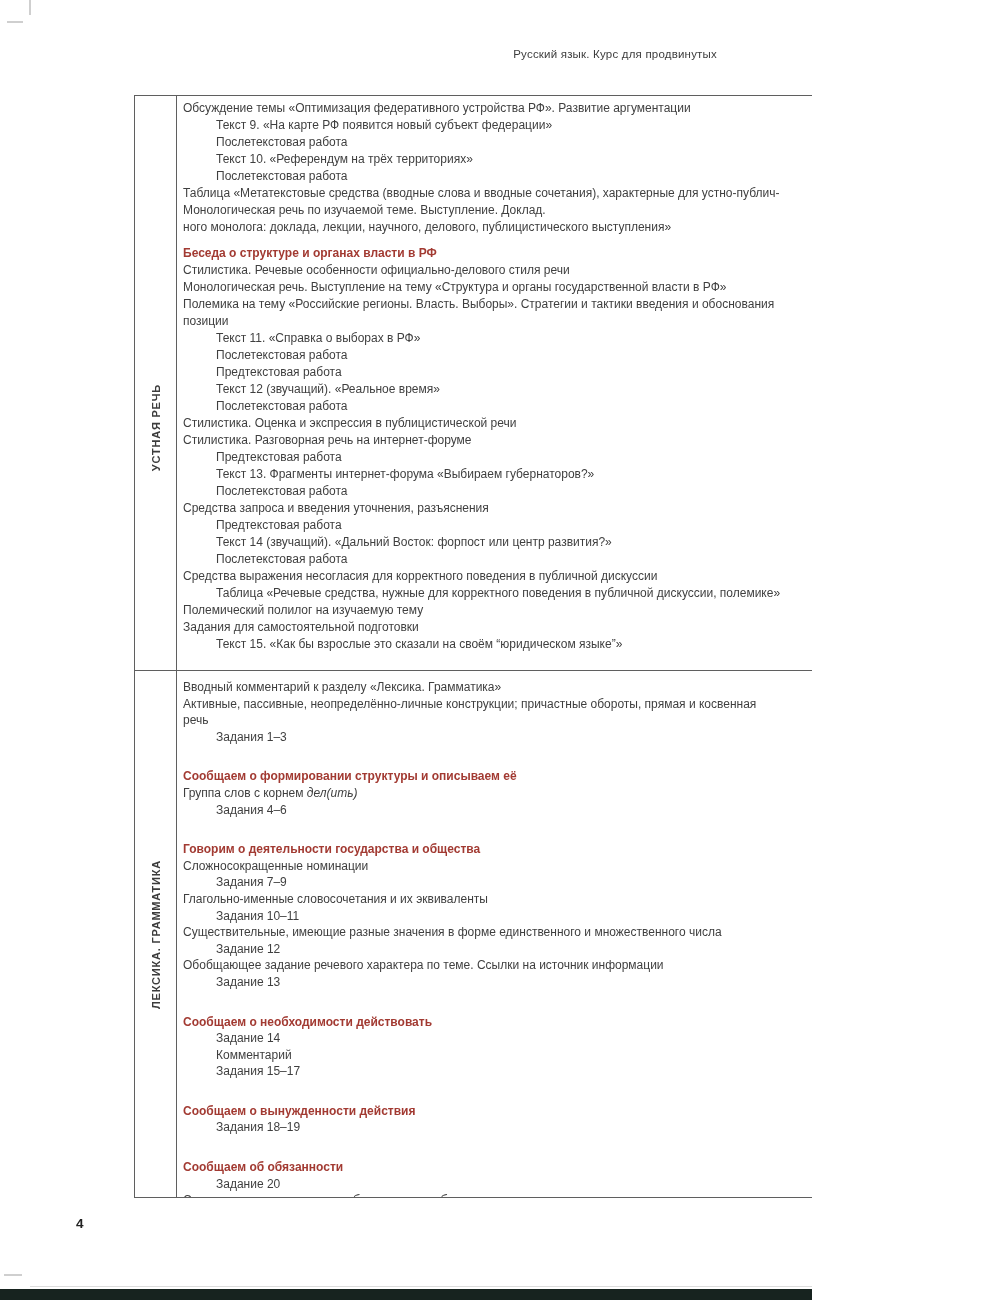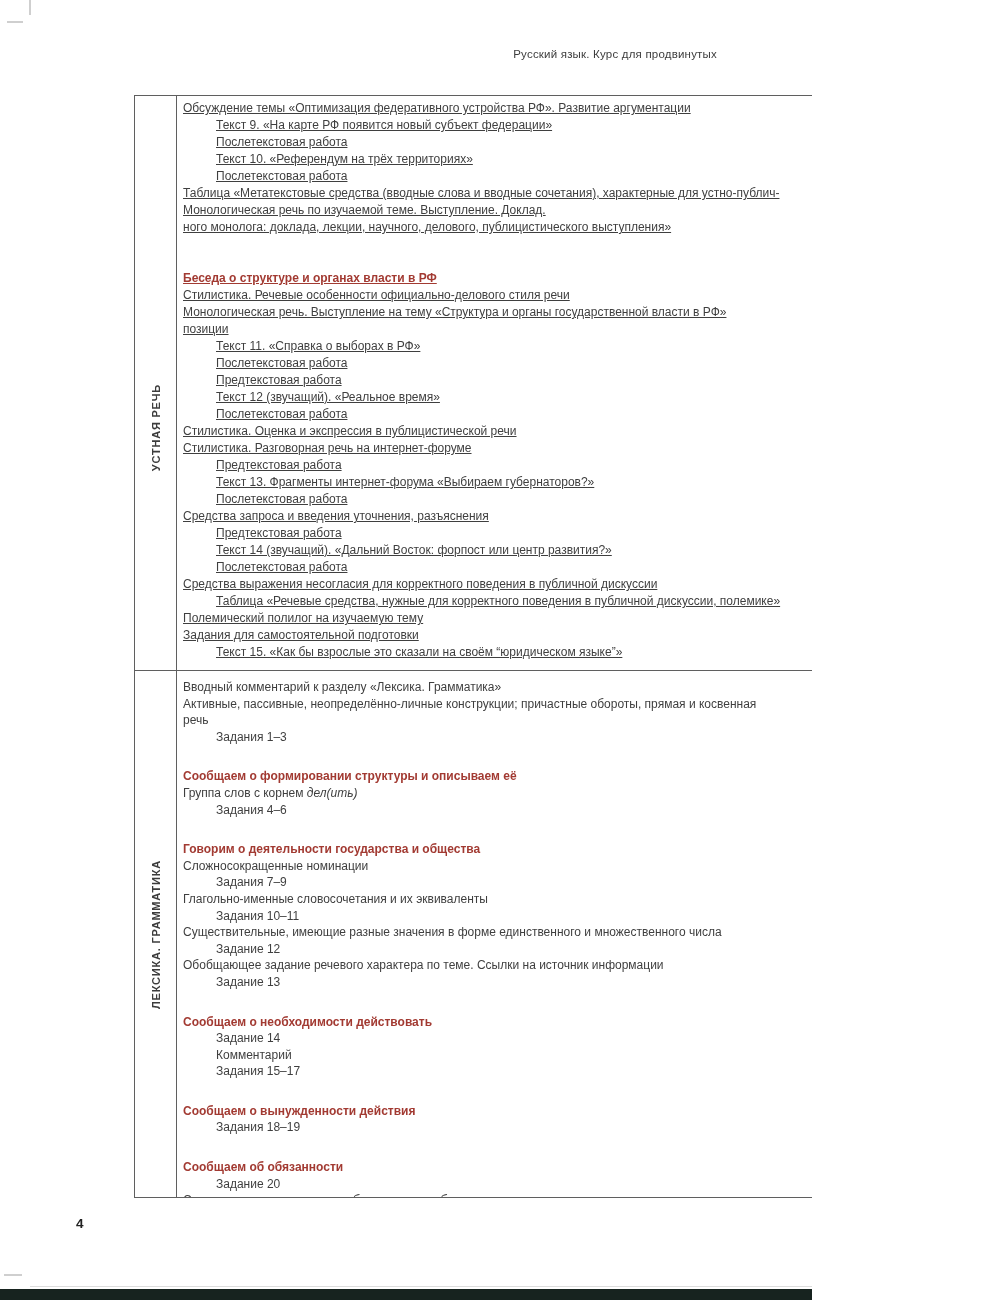"Обсуждение темы «Оптимизация" .sec1 .line { text-decoration: underline -> none }
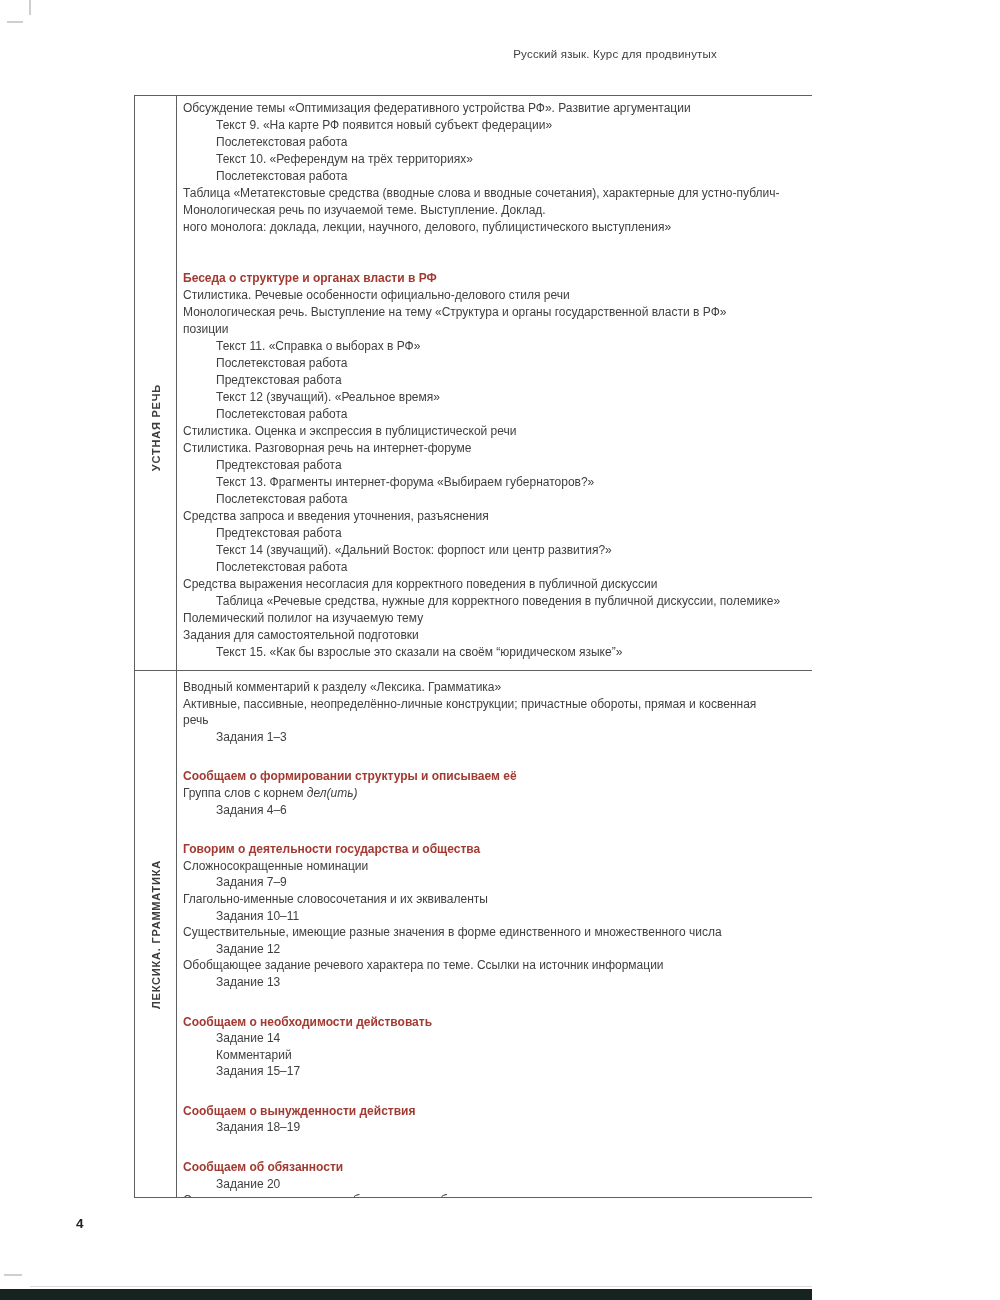"Беседа о структуре и органах" .sec1 .line.gap { margin-top: 34px -> 9px }
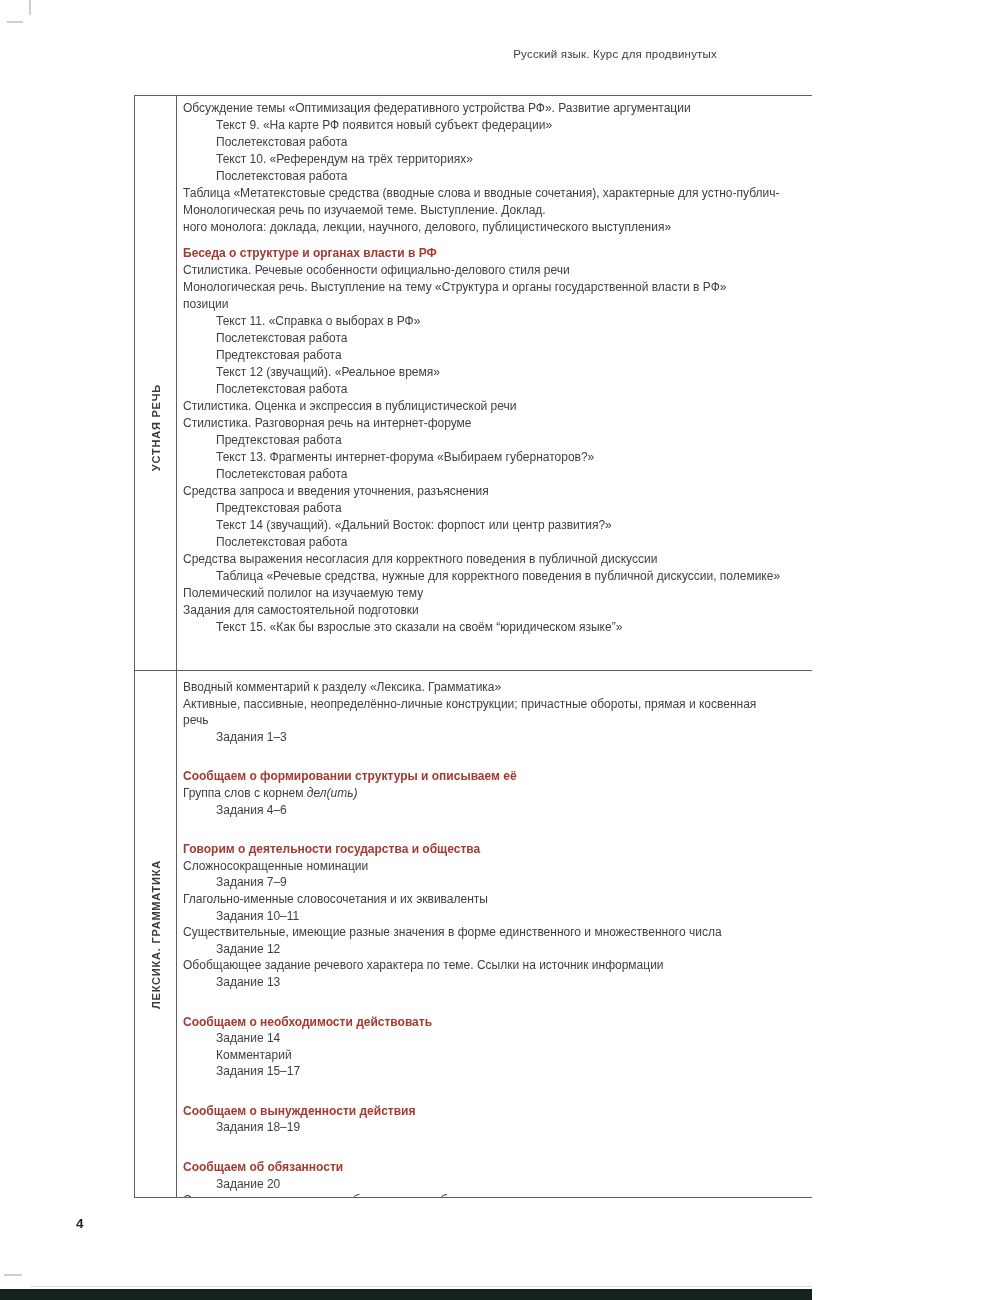"Полемика на тему «Российские регионы." div.line { html: none -> <div><span>Полемика на тему «Российские регионы. Власть. Выборы». Стратегии и тактики введения и обоснования</span></div> }
